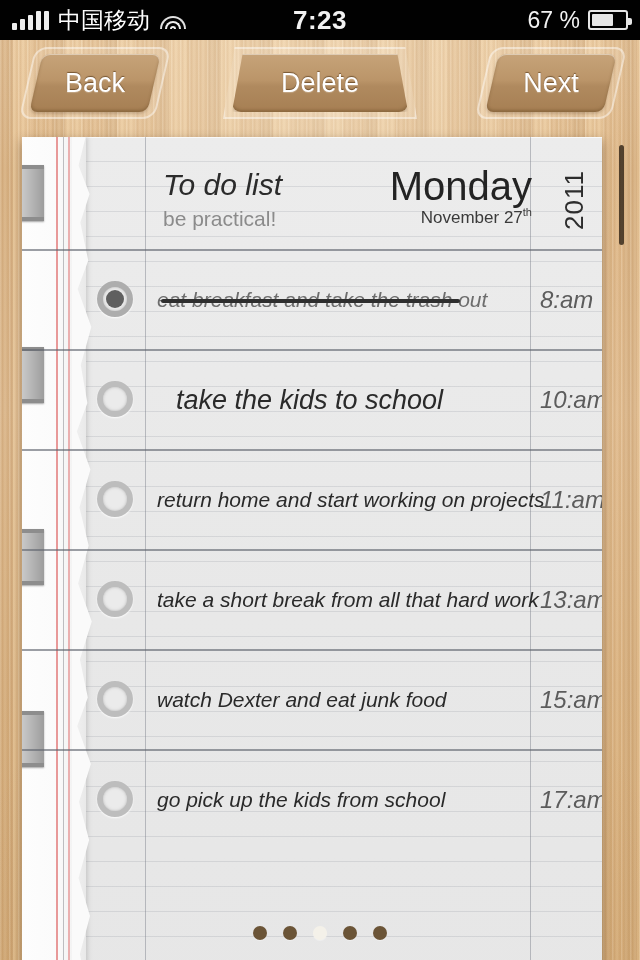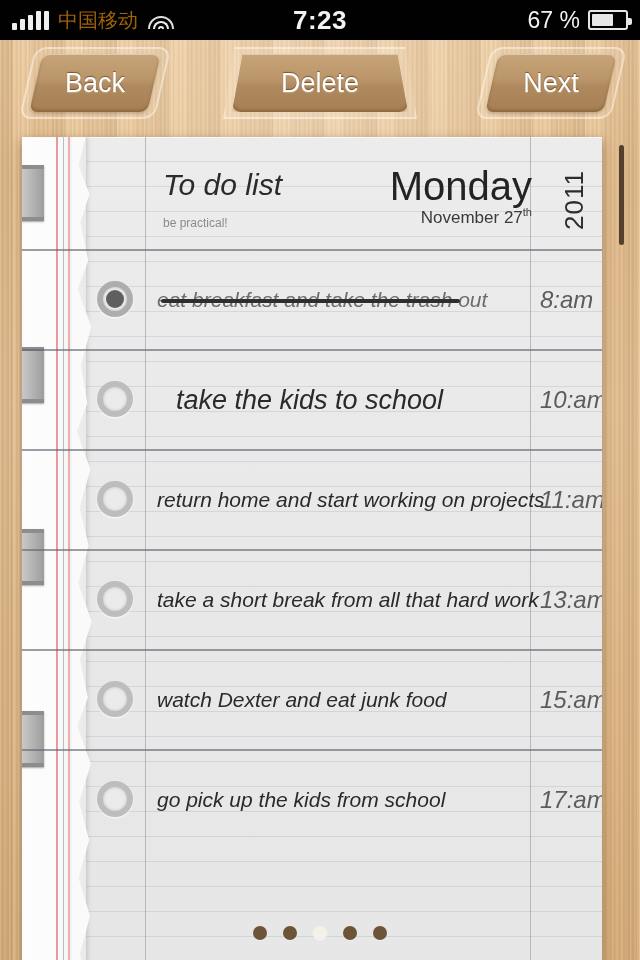"中国移动" #carrier { color: #a16207 -> #ffffff; font-size: 20px -> 23px }
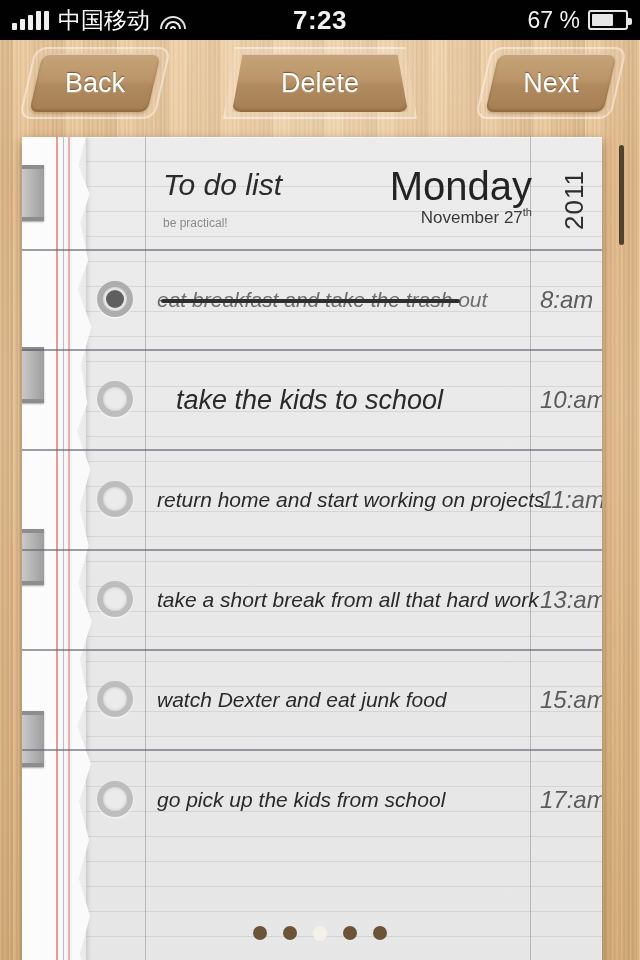"be practical!" #subtitle { font-size: 12px -> 21px; top: 54px -> 45px }
